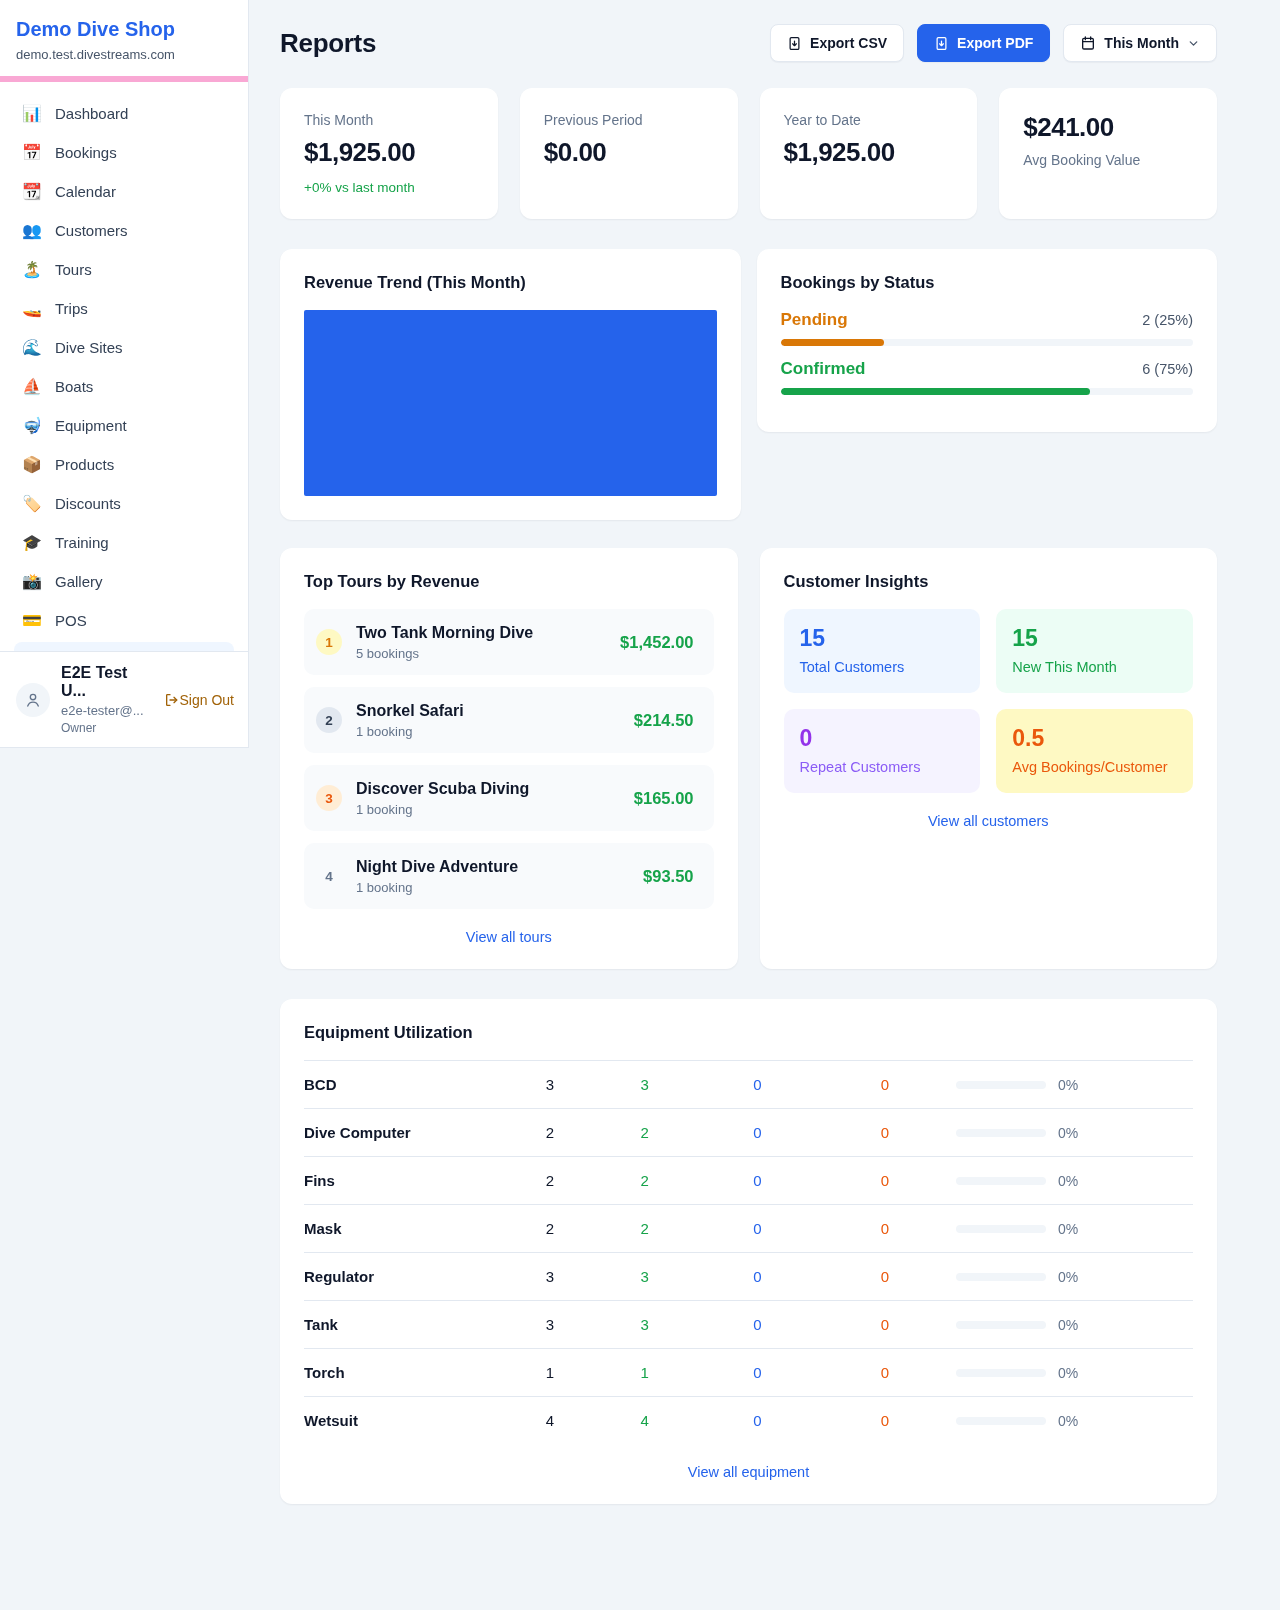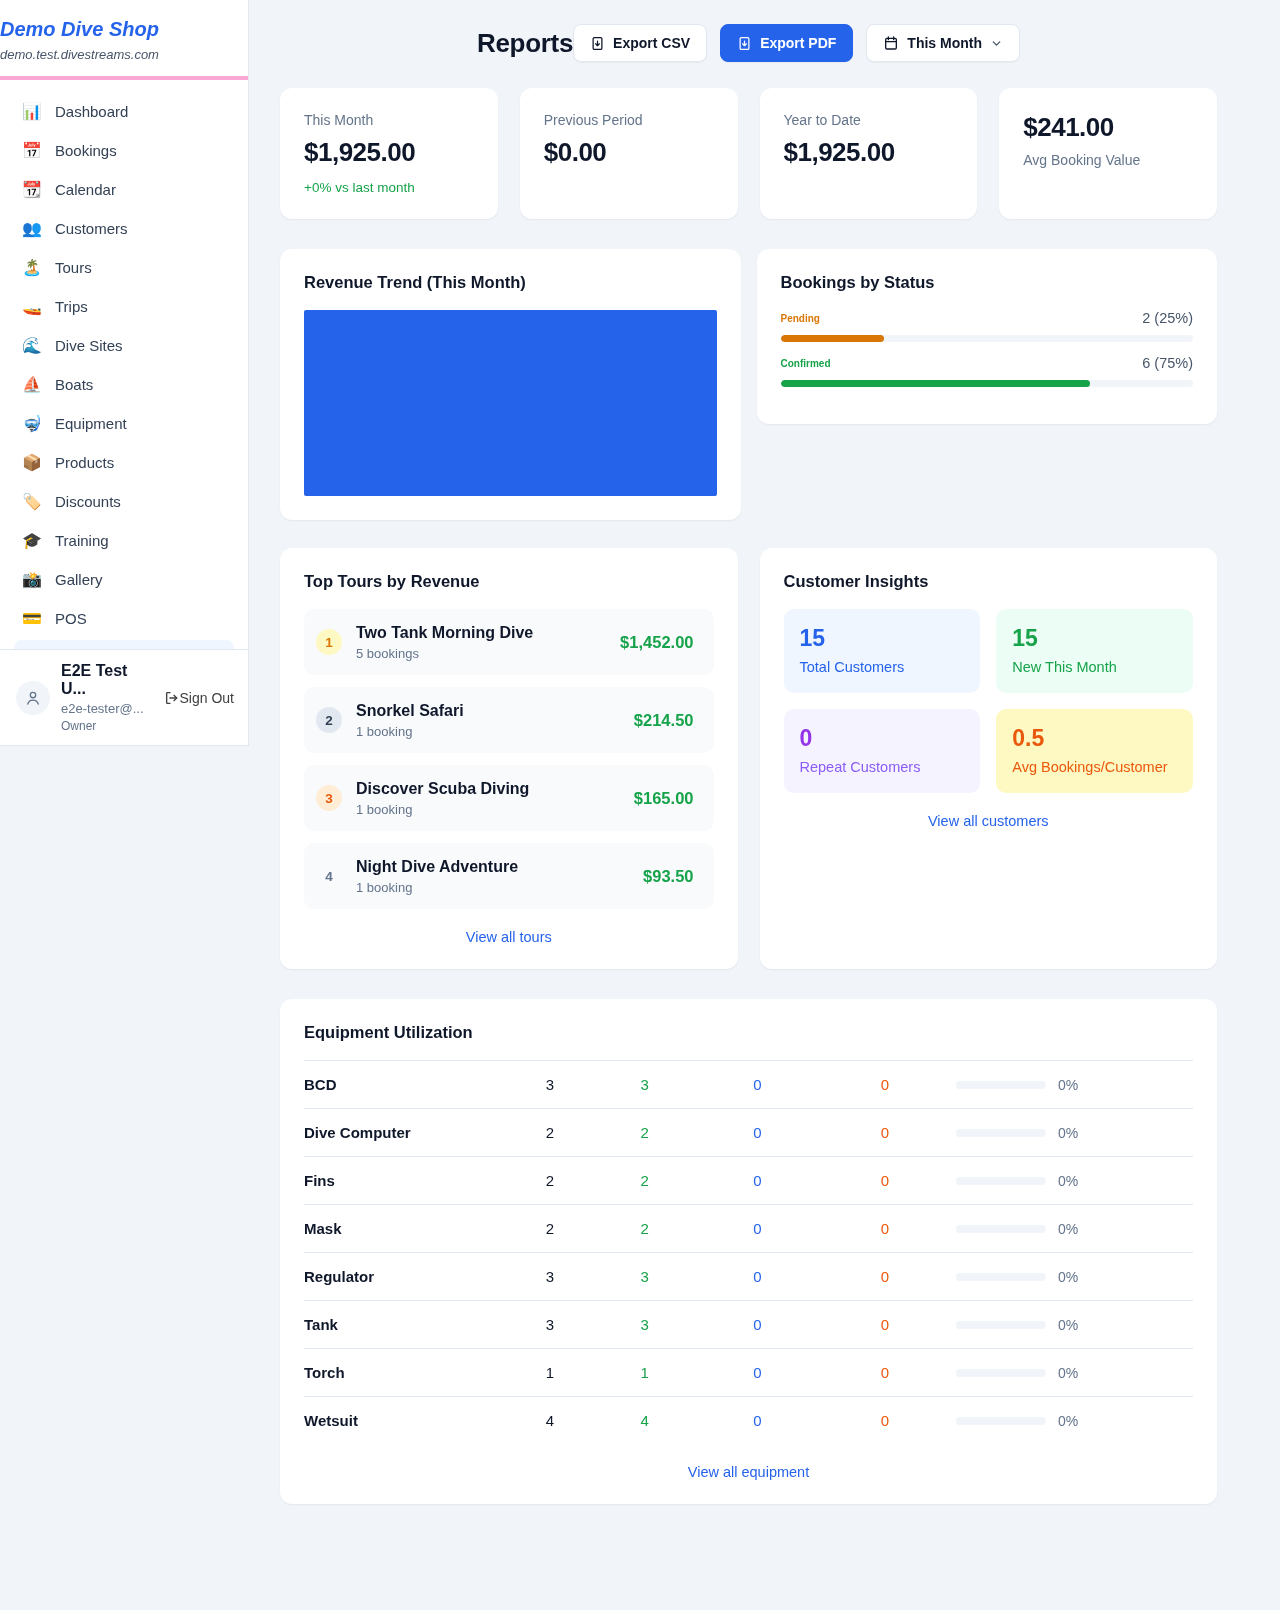"Demo Dive Shop" .brand { border-bottom: 4px solid #f9a8d4 -> 6px solid #f9a8d4; font-style: italic -> none; padding: 18px 0 14px -> 18px 16px 14px }
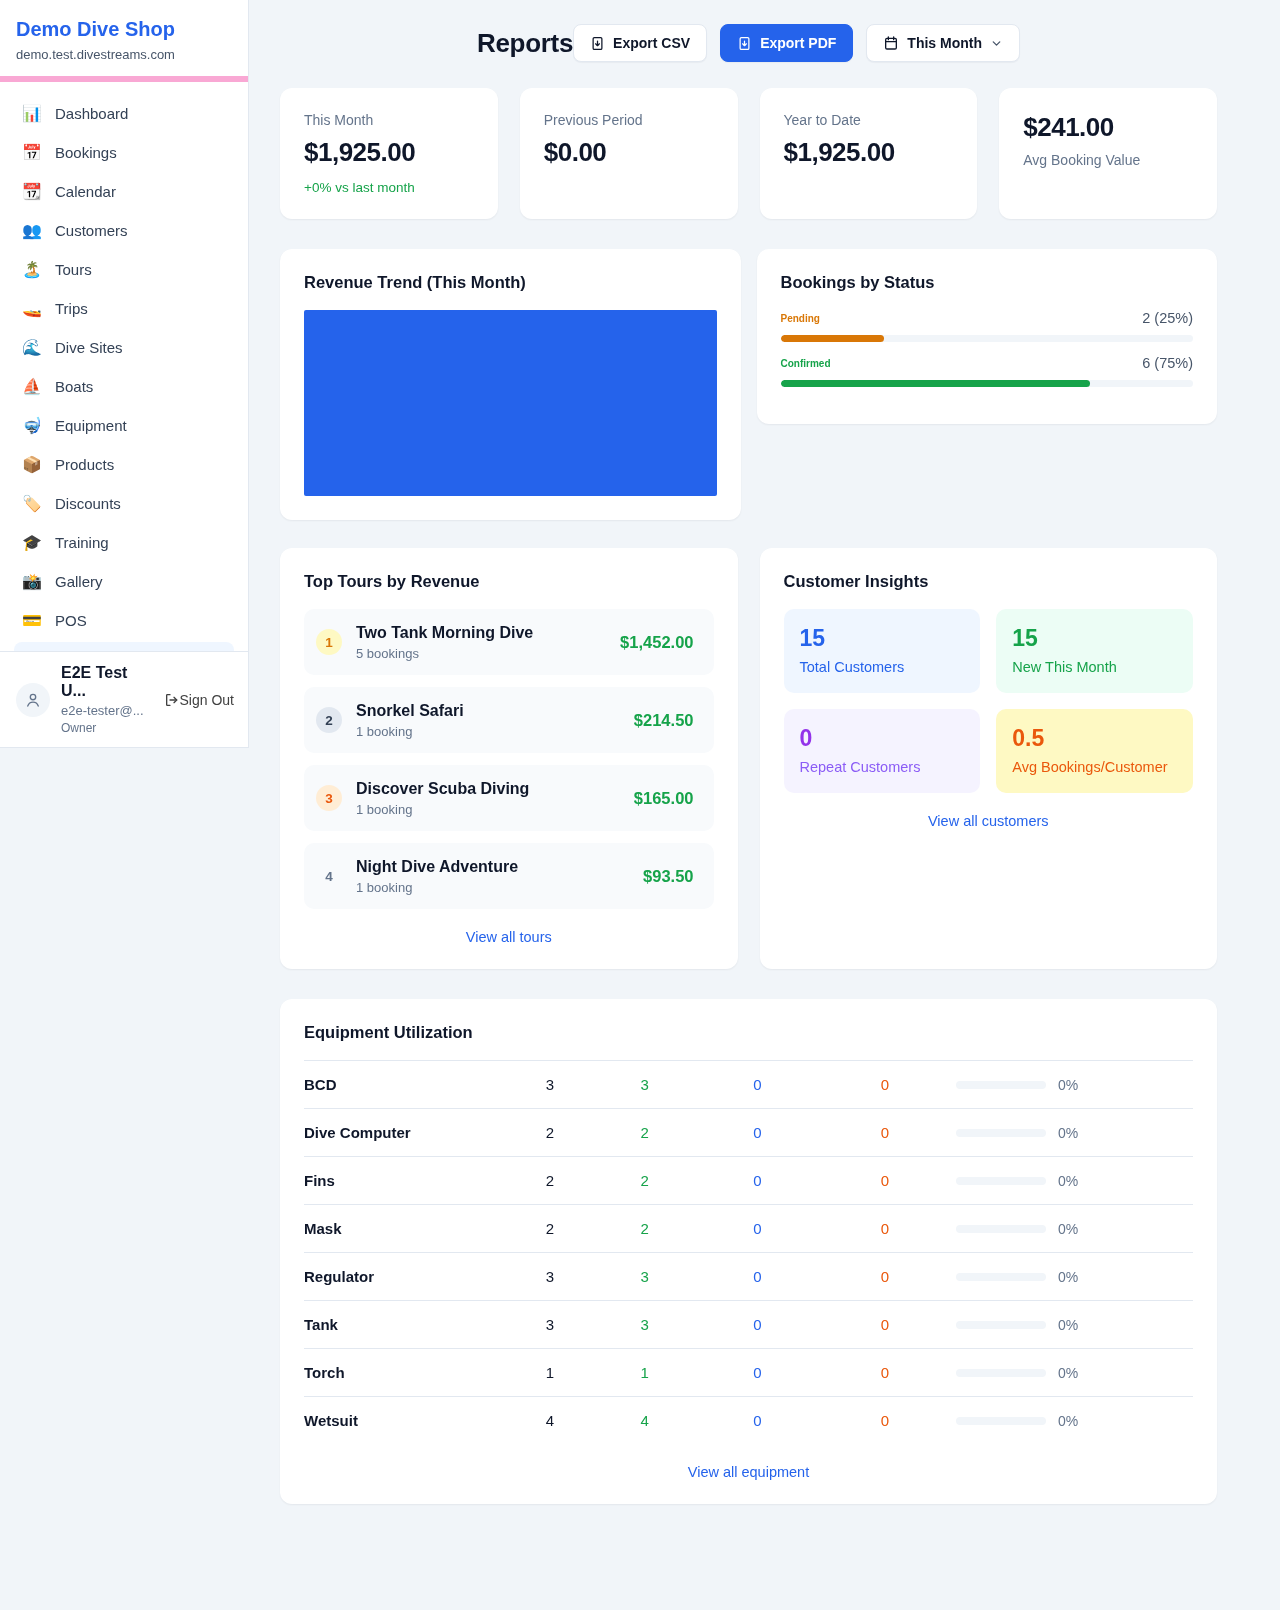"Reports" .page-header { justify-content: center -> space-between }
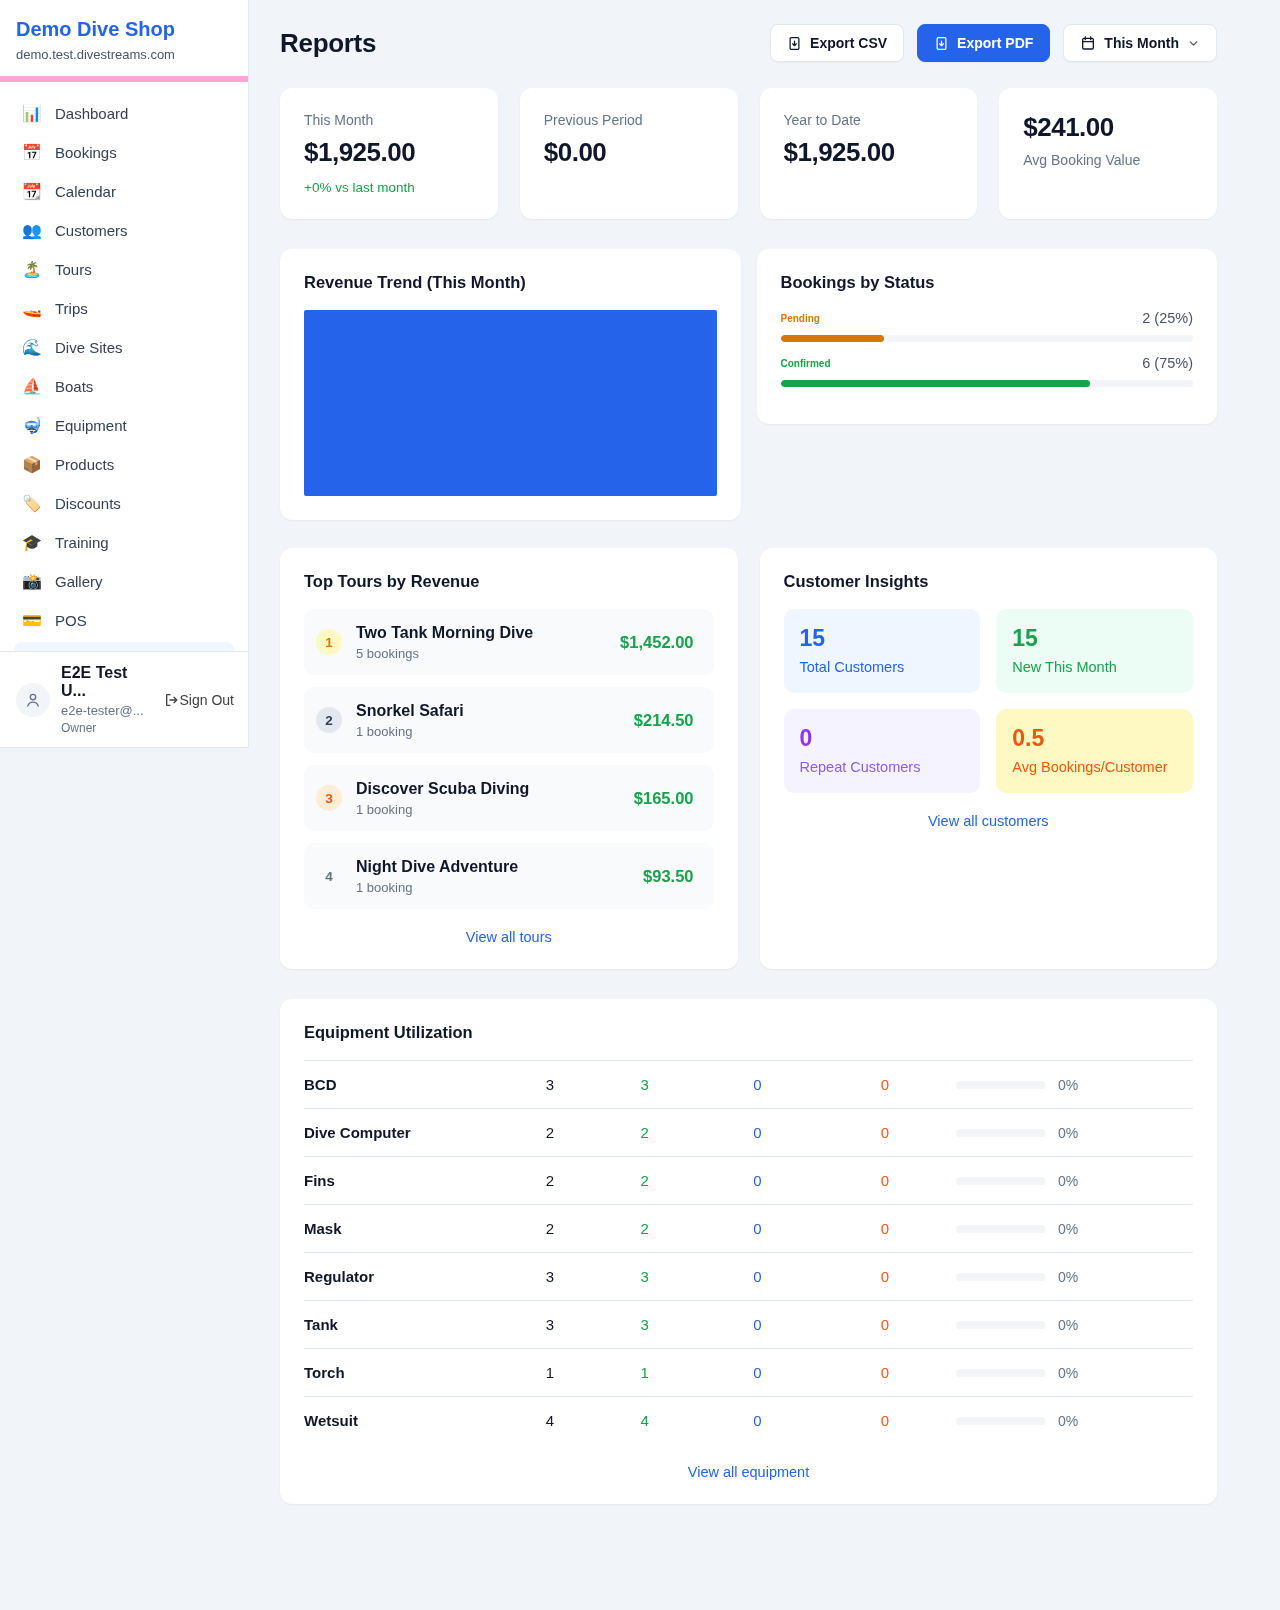"Pending" .status-label { font-size: 10px -> 17px }
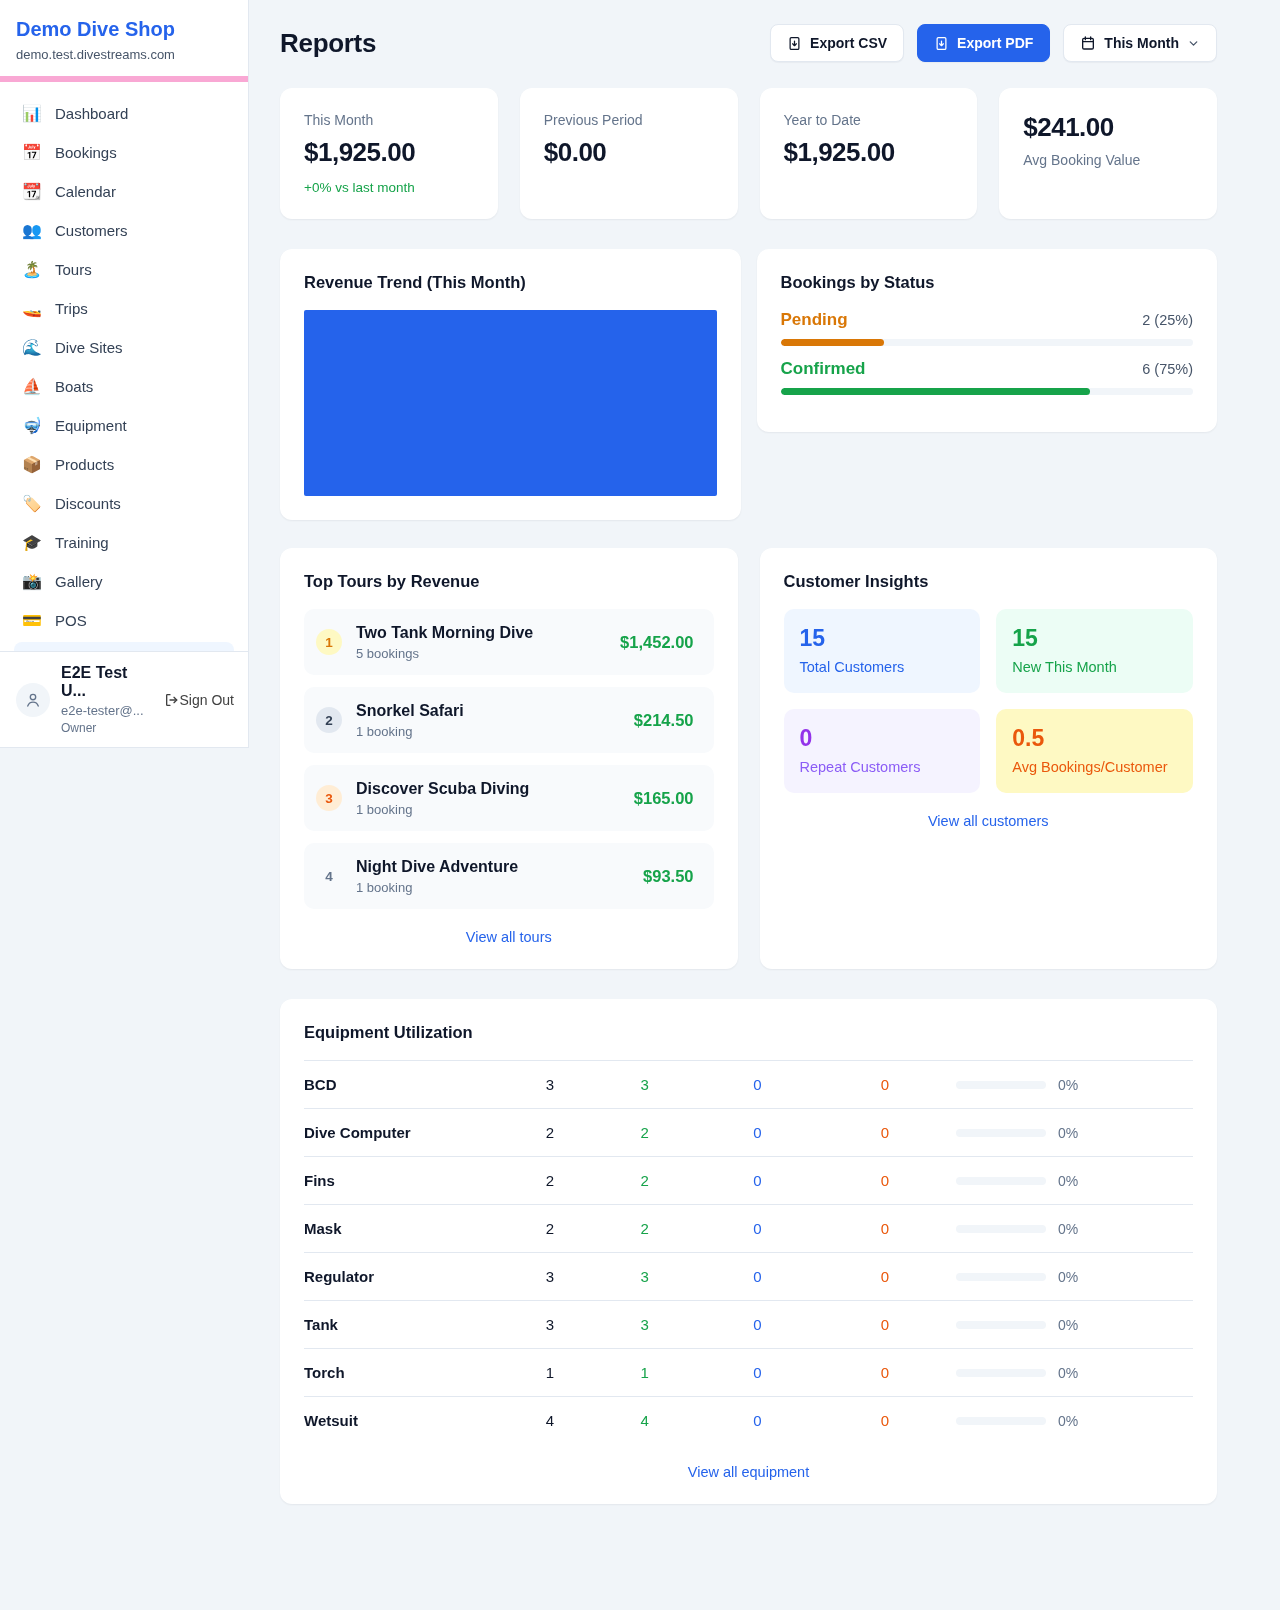"Sign Out" .signout { color: #404040 -> #a16207 }
